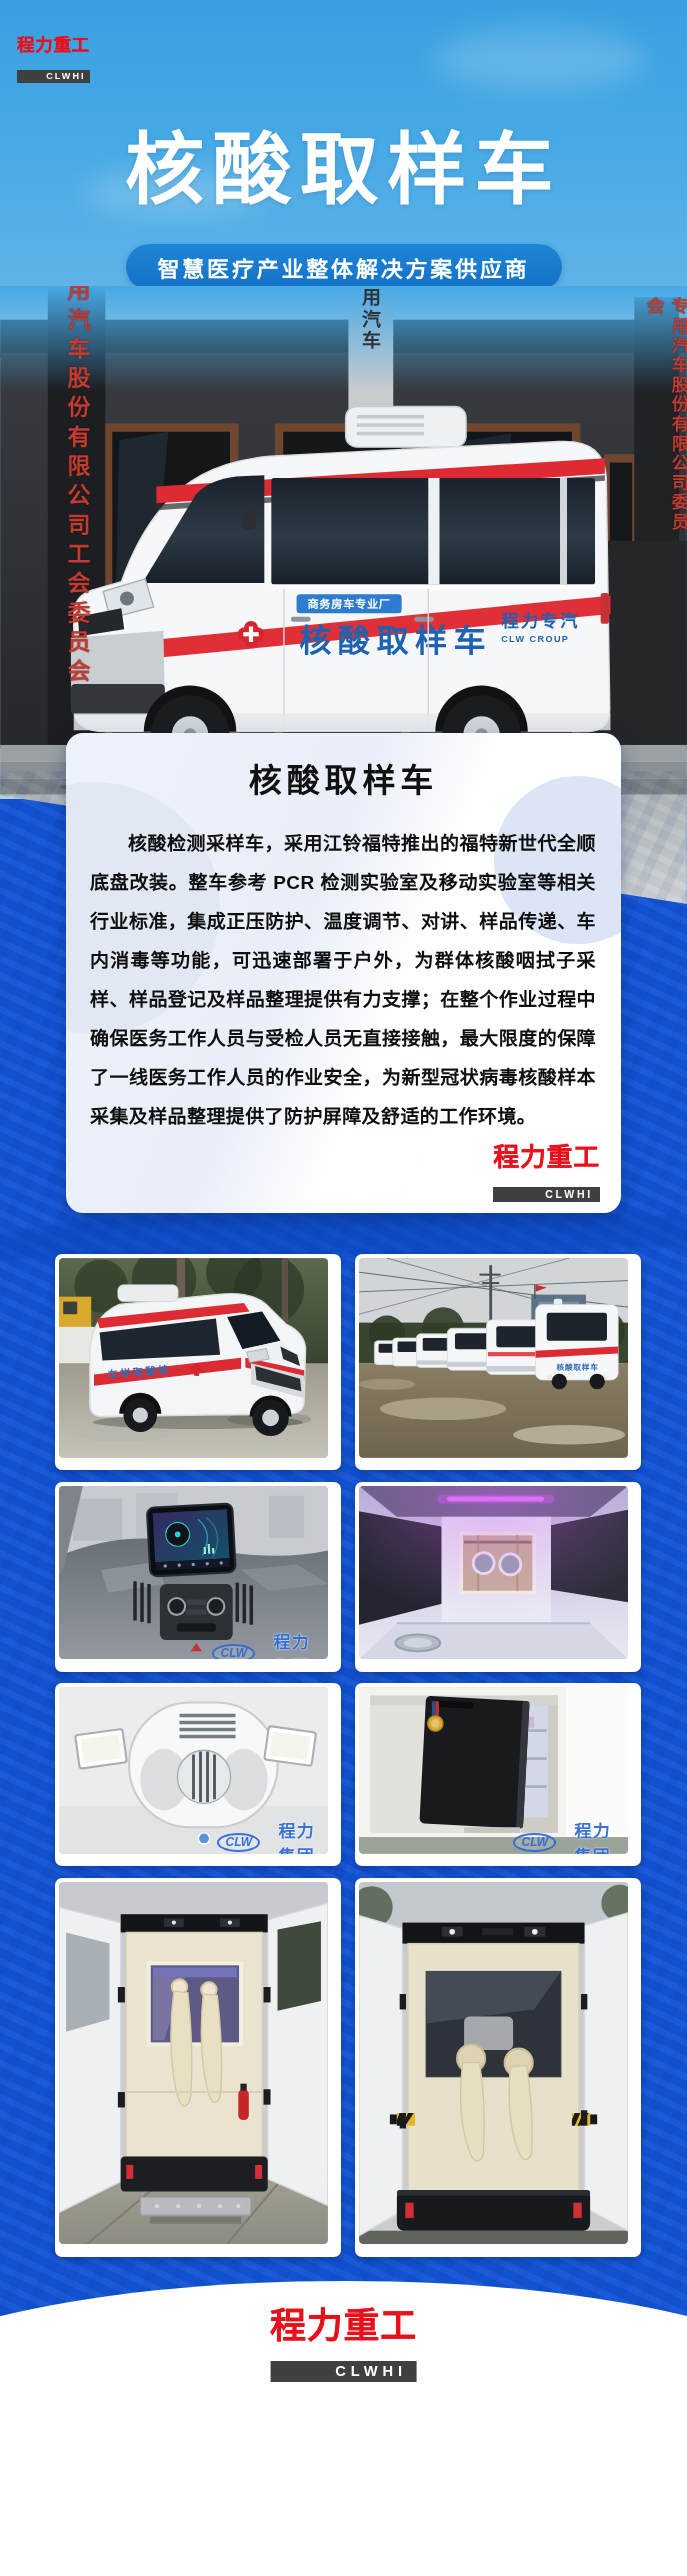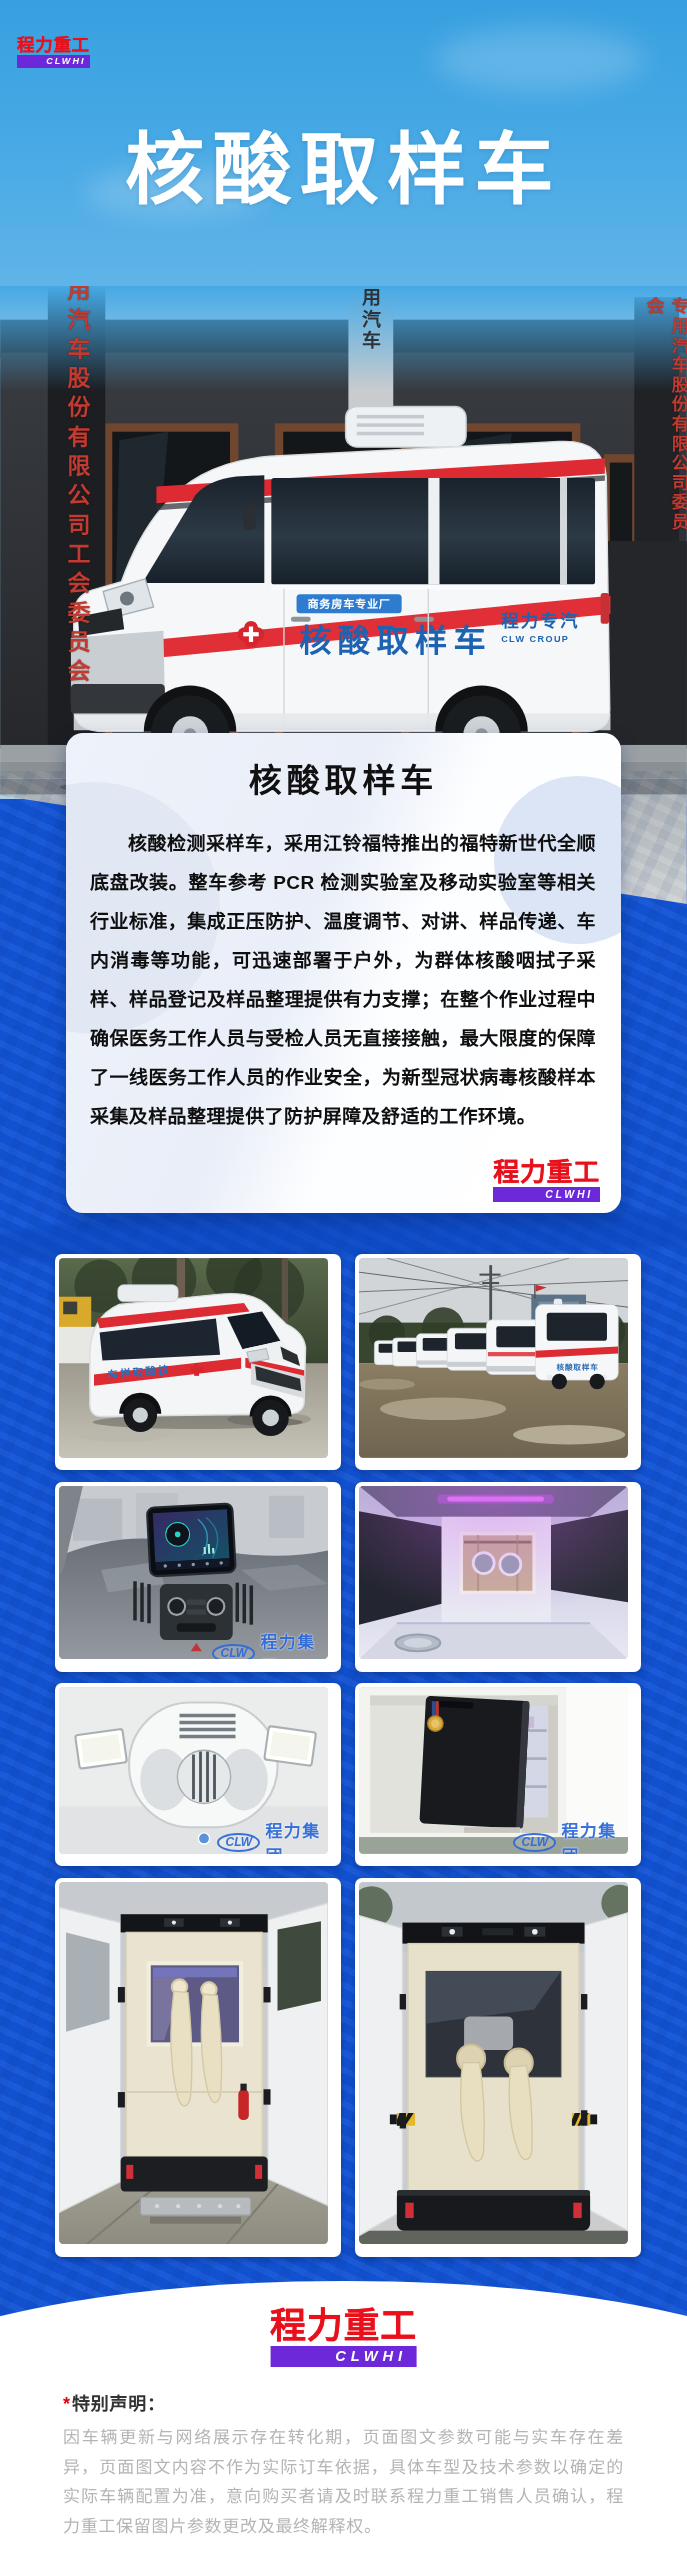"CLWHI" .logo-en { background: #6d28d9 -> #404040; font-style: italic -> none; margin-top: 1px -> 16px }
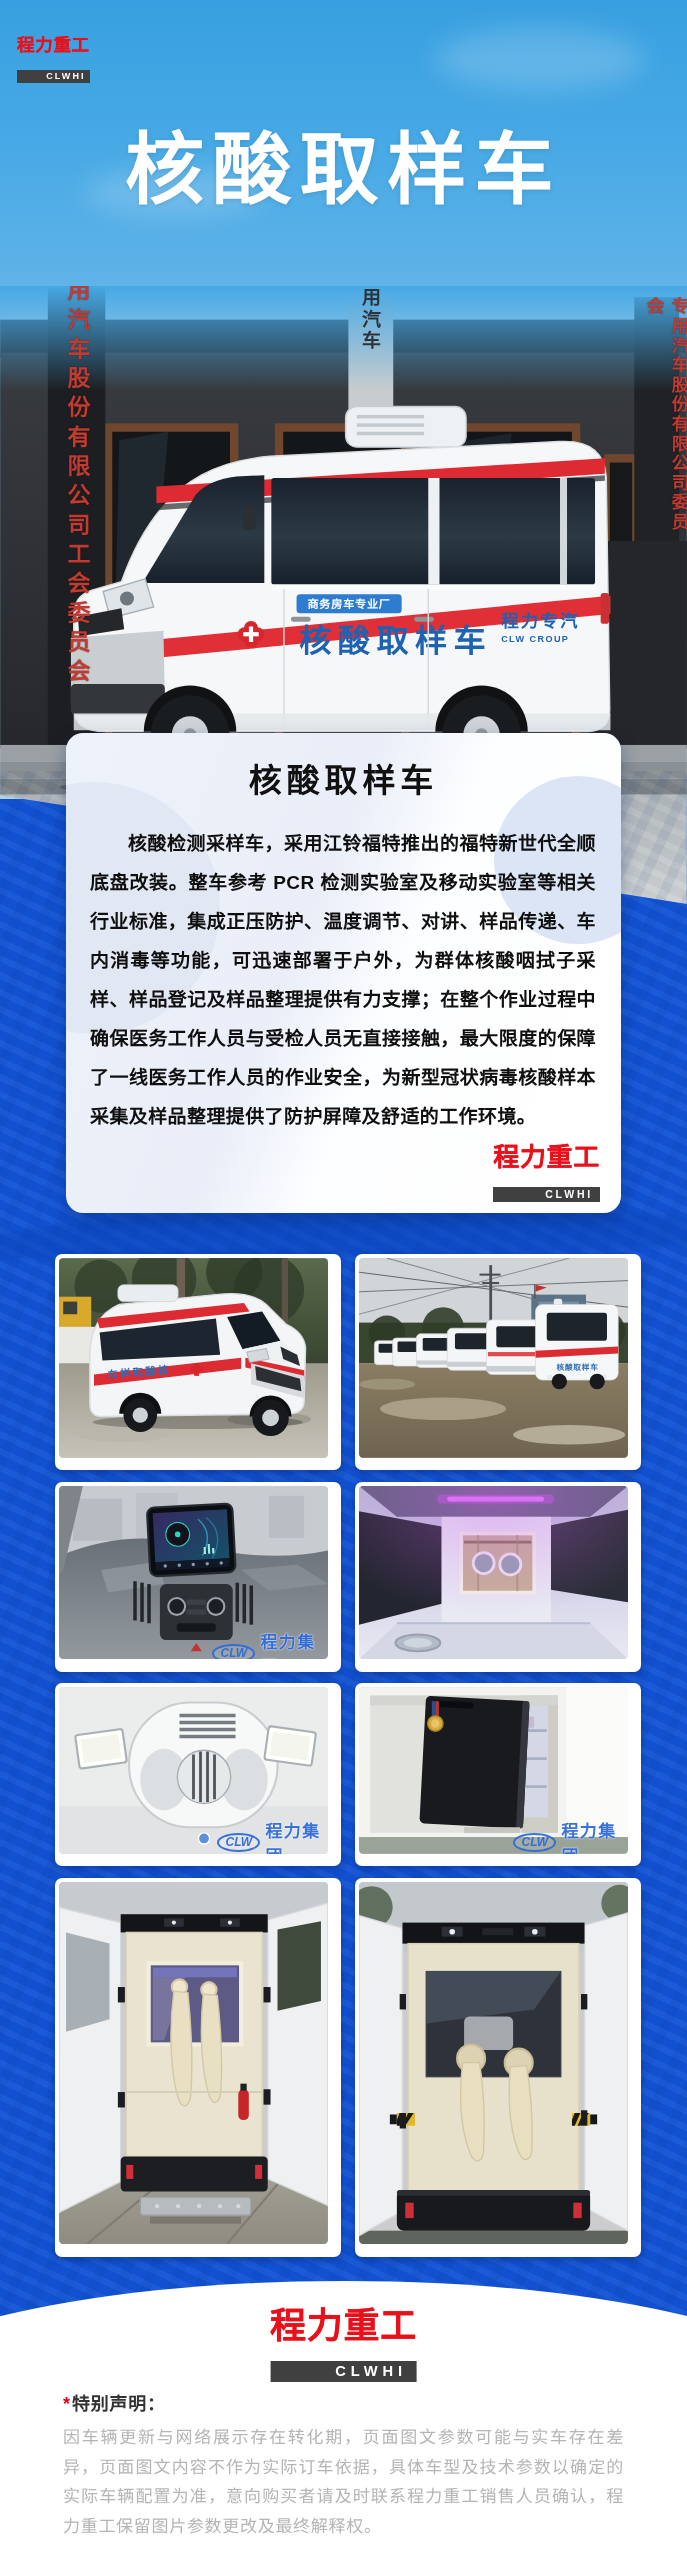"智慧医疗产业整体解决方案供应商" div.hero-pill { html: none -> <div>智慧医疗产业整体解决方案供应商</div> }
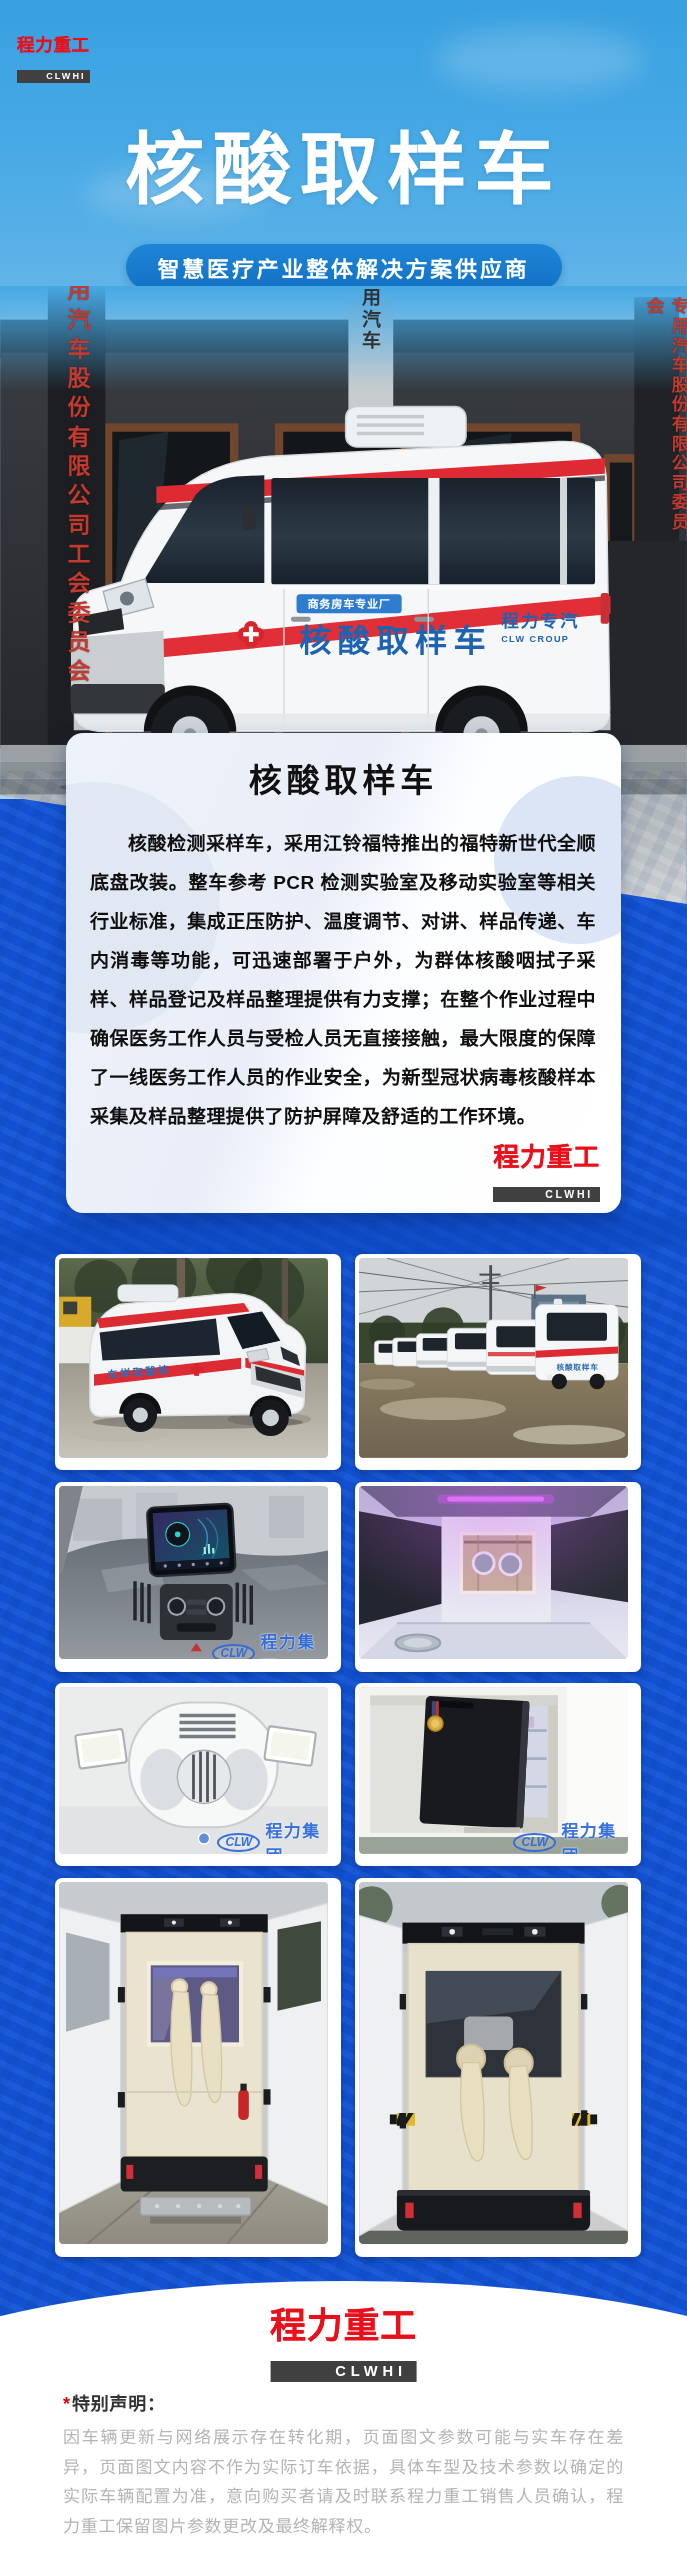"CLW" .wm { gap: 5px -> 18px }
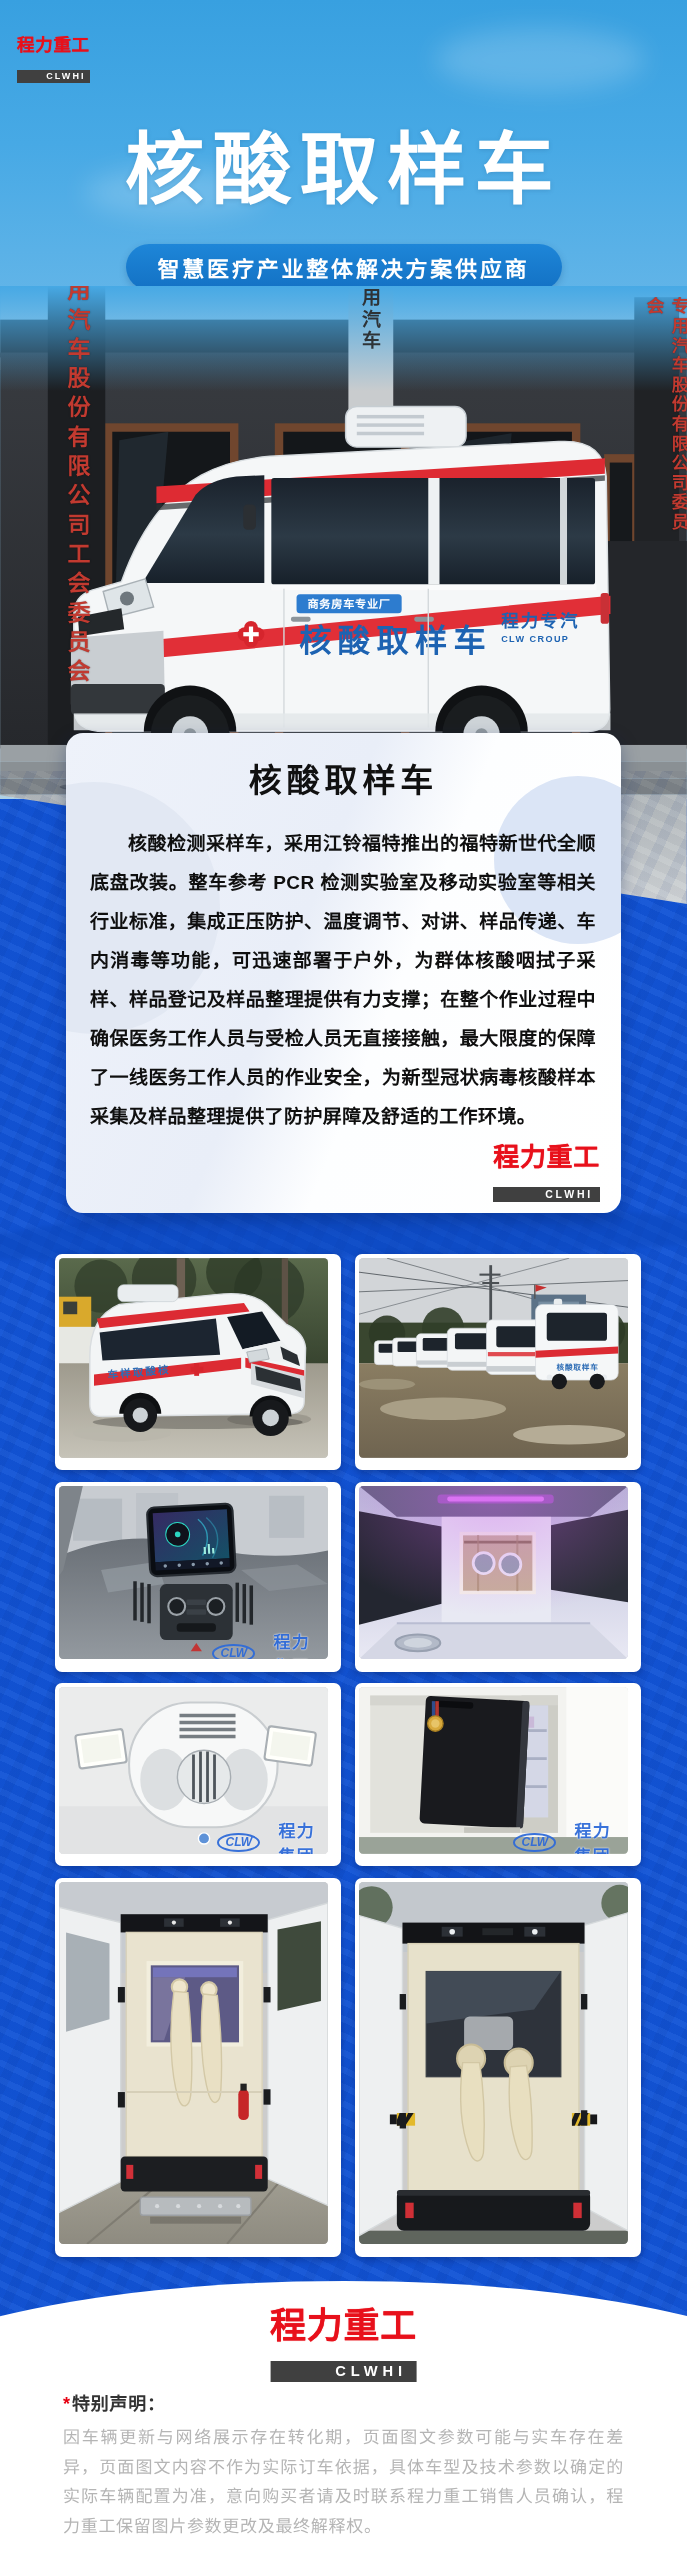"*特别声明：" div.footer-text { html: <div> <div><span>*</span><span>特别声明：</span></div> <div>因车辆更新与网络展示存在转化期，页面图文参数可能与实车存在差异，页面图文内容不作为实际订车依据，具体车型及技术参数以确定的实际车辆配置为准，意向购买者请及时联系程力重工销售人员确认，程力重工保留图片参数更改及最终解释权。</div> </div> -> none }
